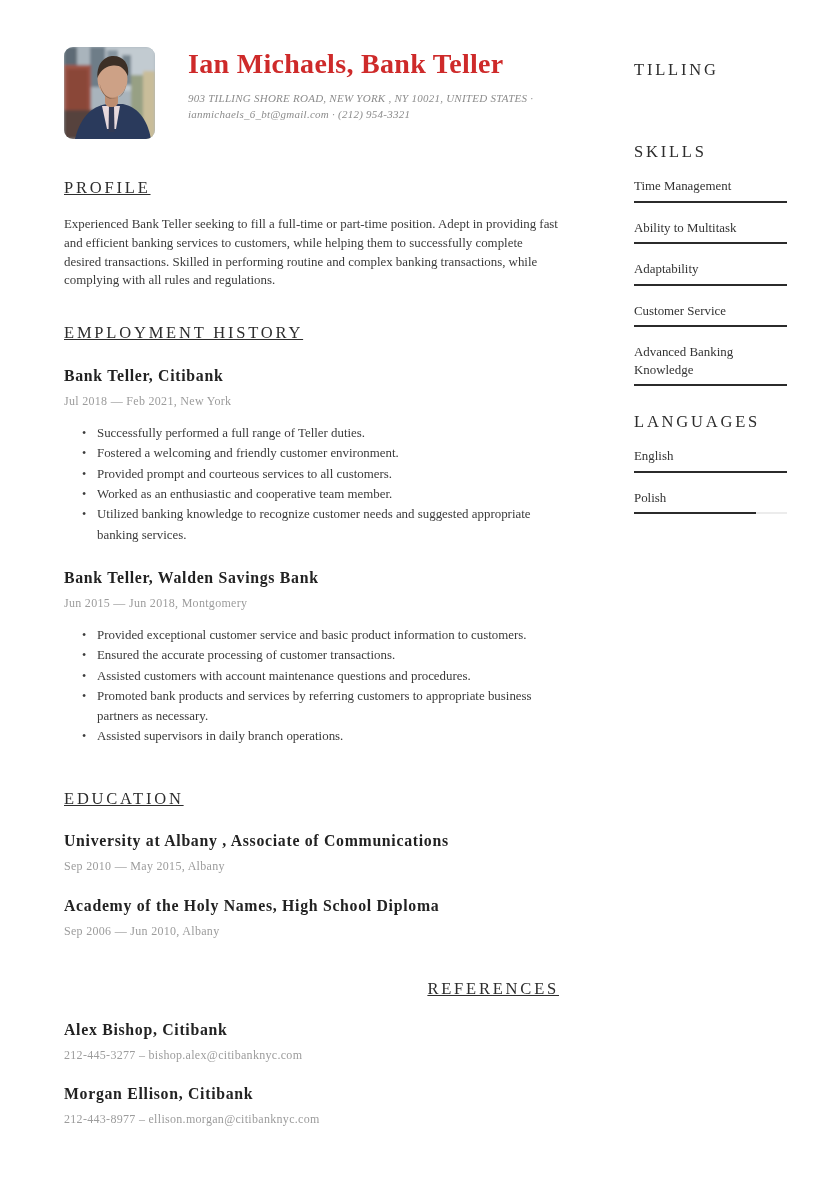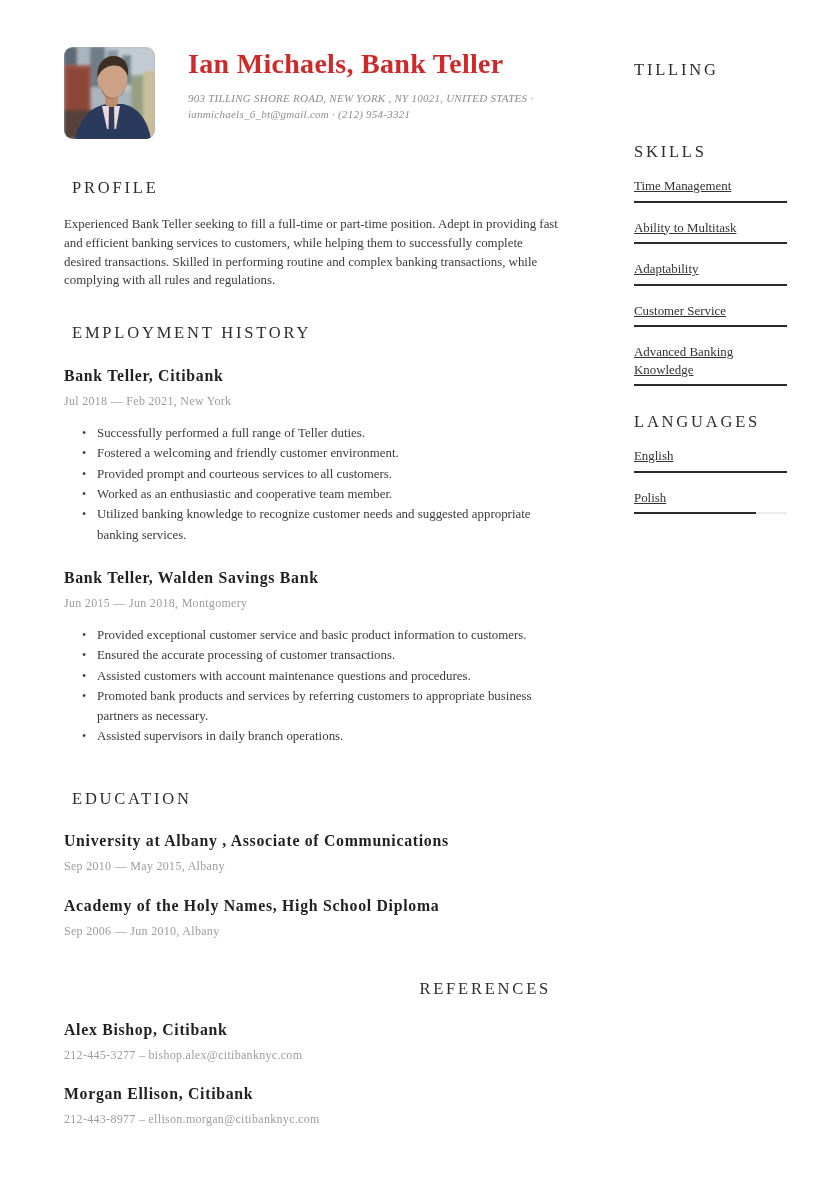"PROFILE" .sec { margin: 8px -> 0; text-decoration: none -> underline }
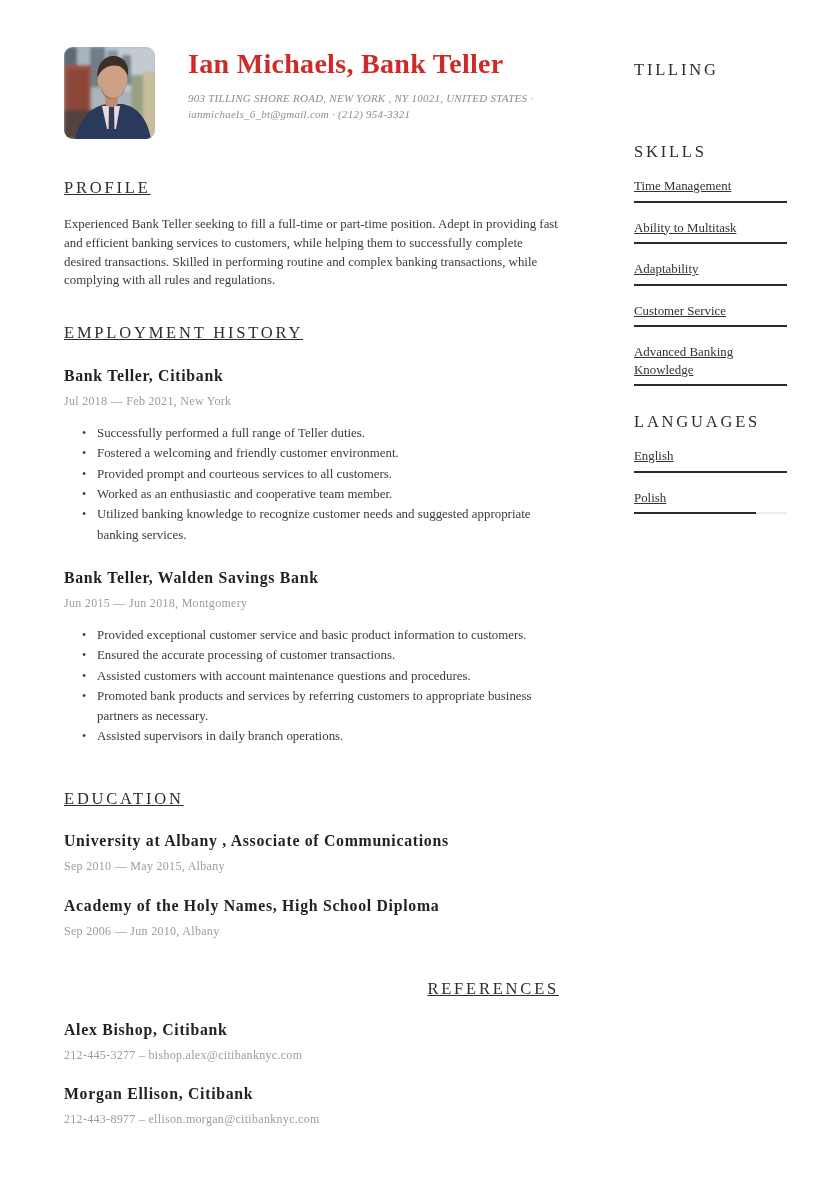"Time Management" .rated .r-label { text-decoration: underline -> none }
